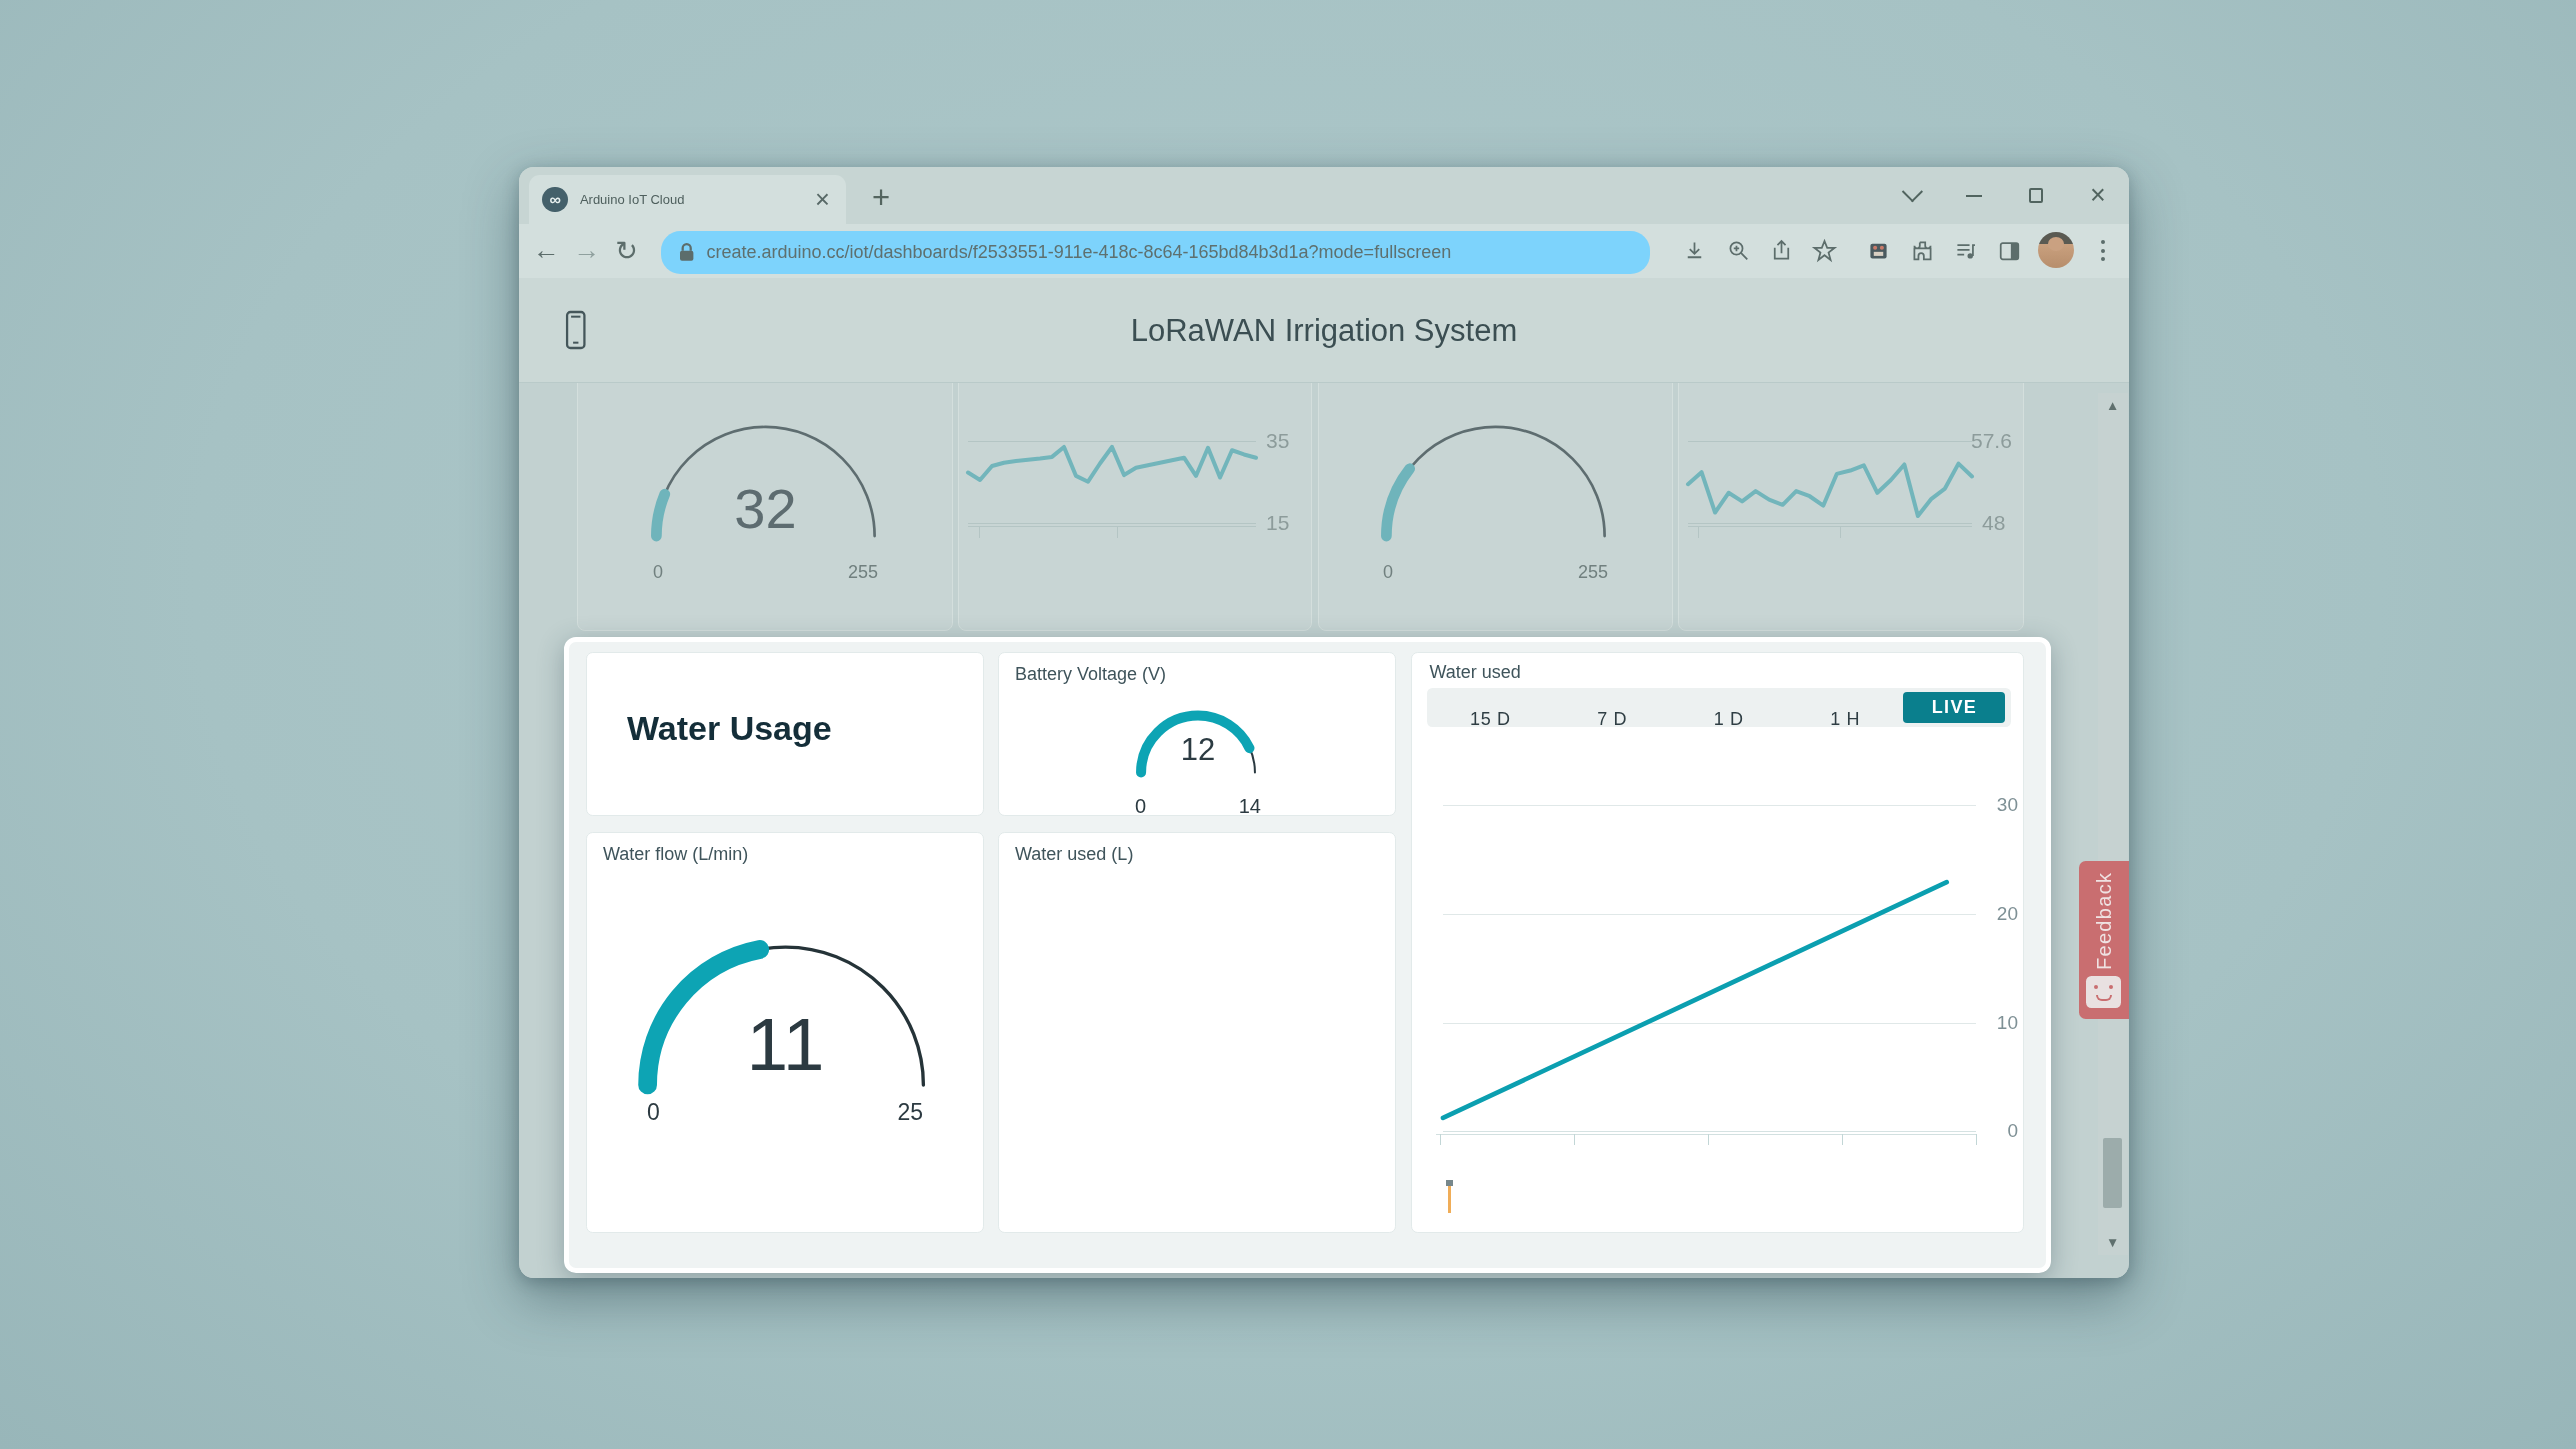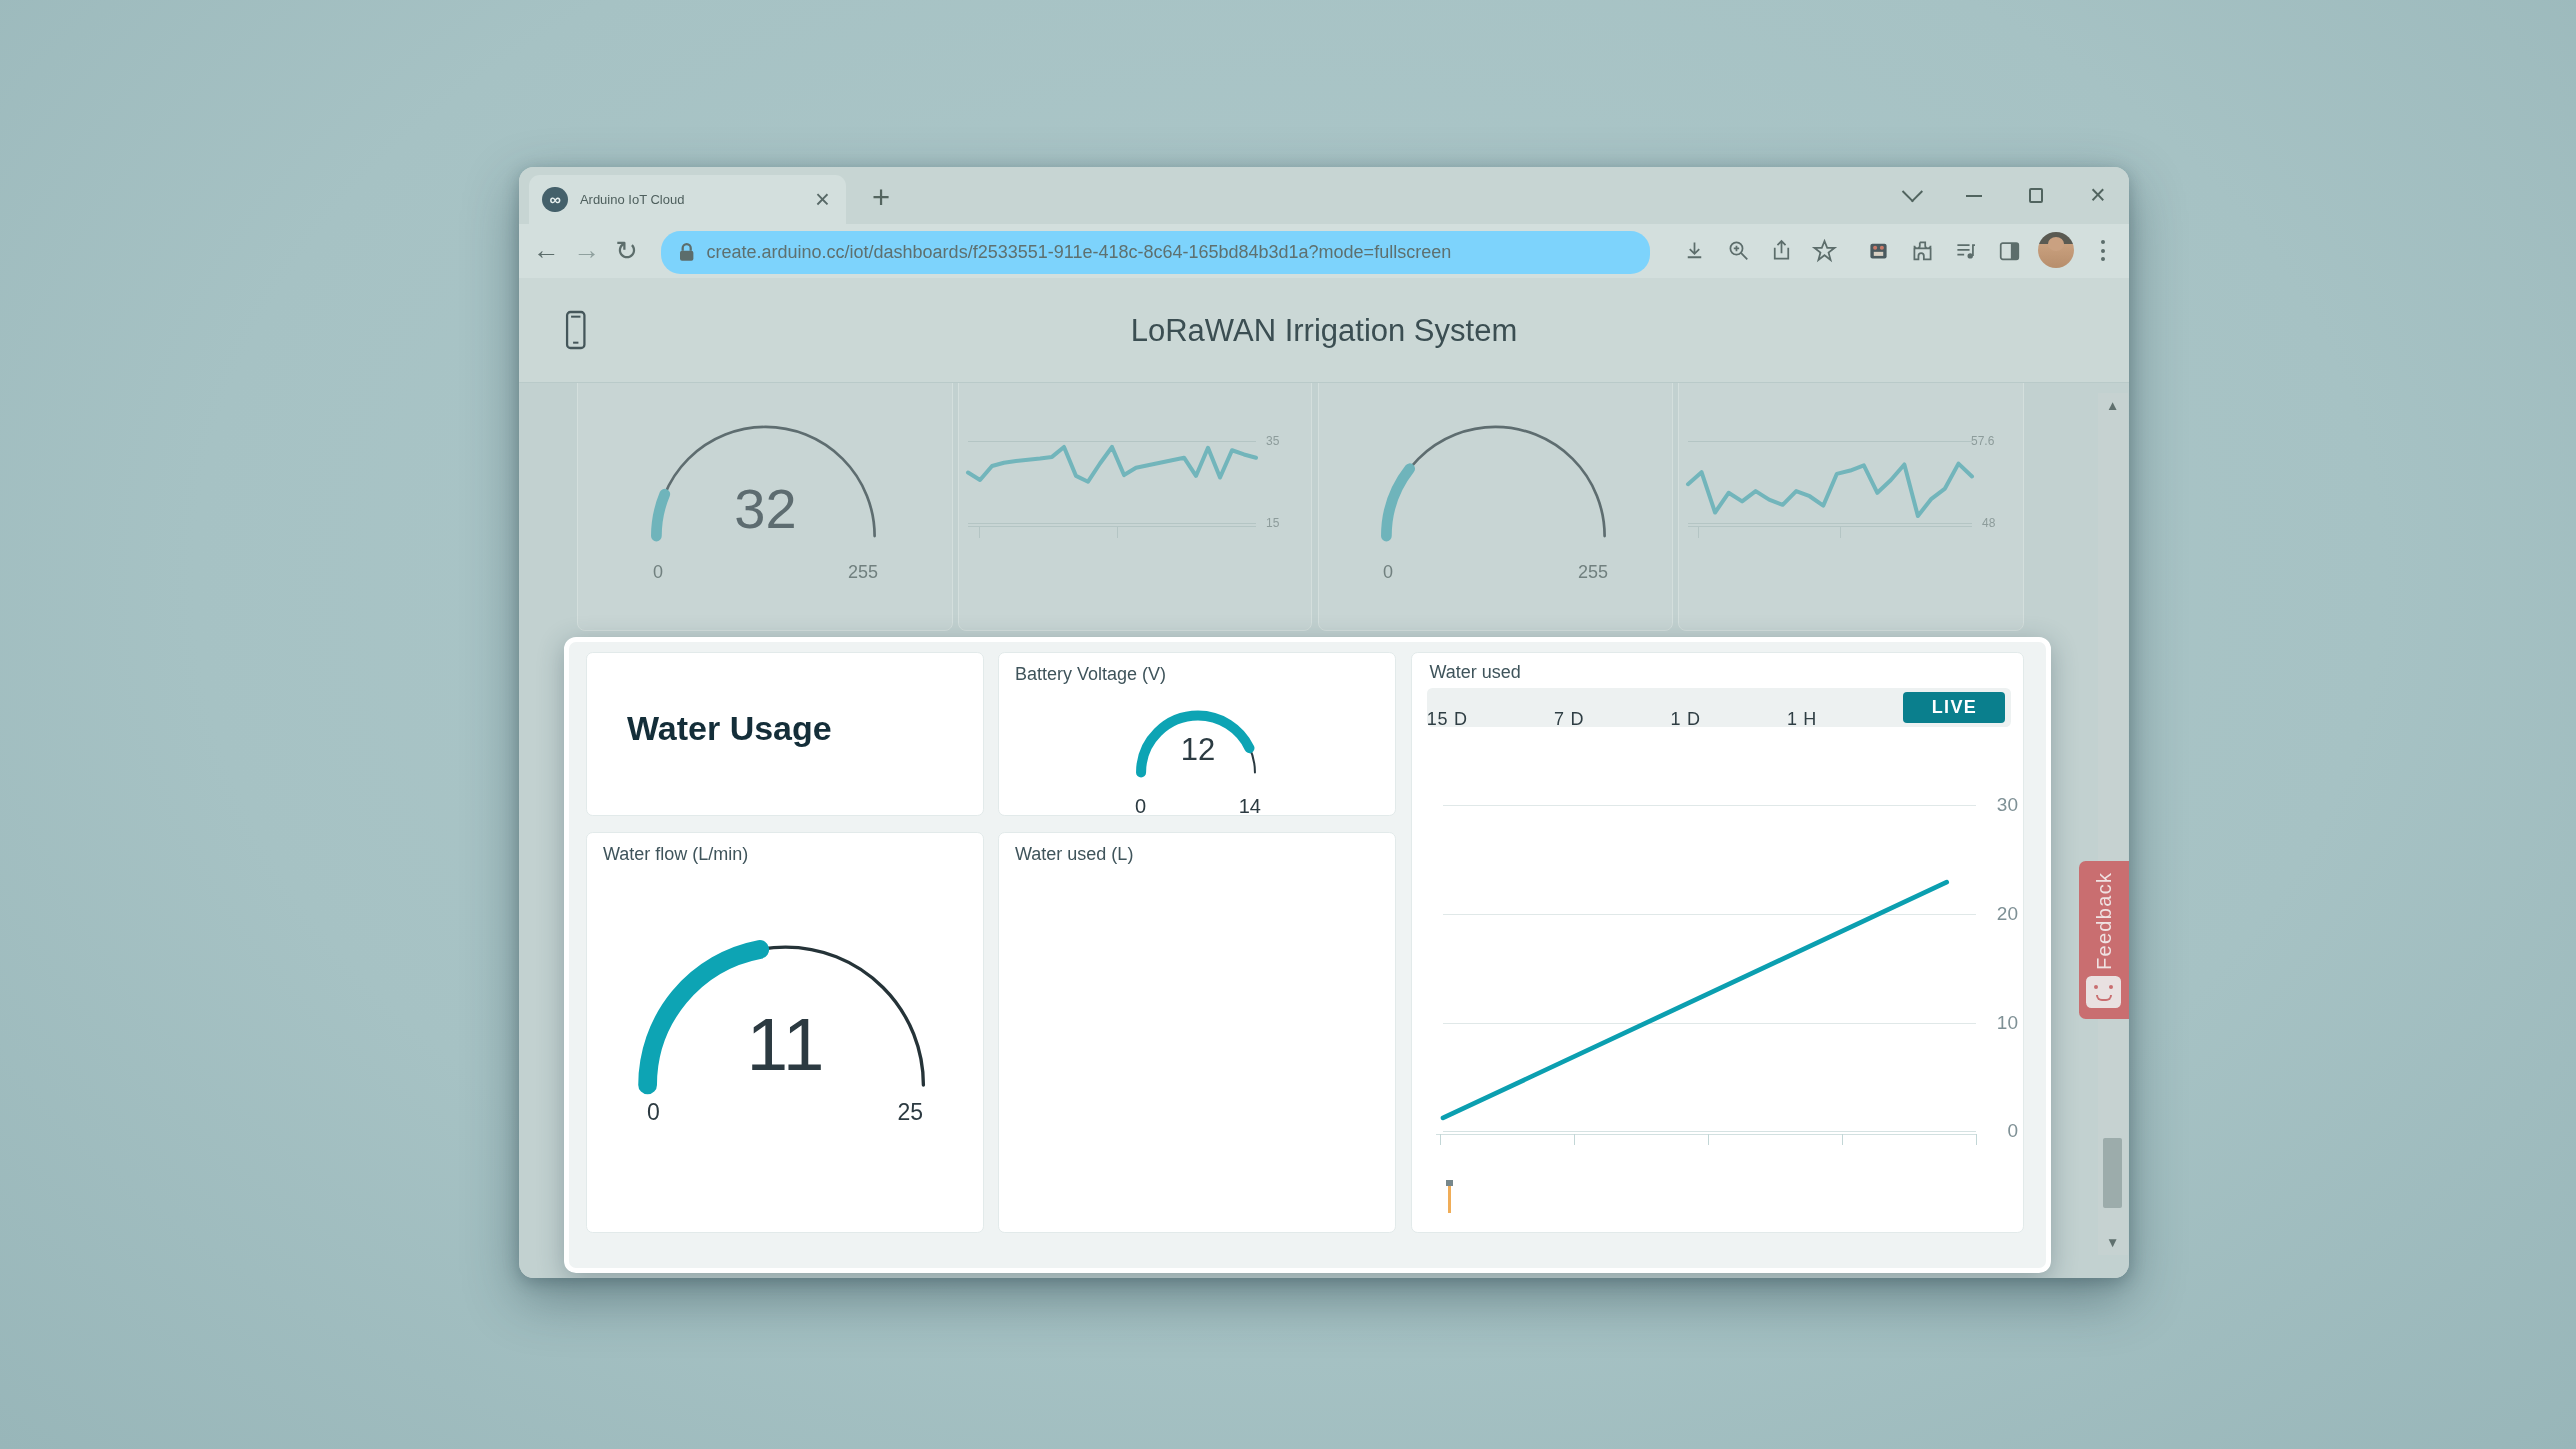"35" .ylabel-dim { font-size: 12px -> 21px }
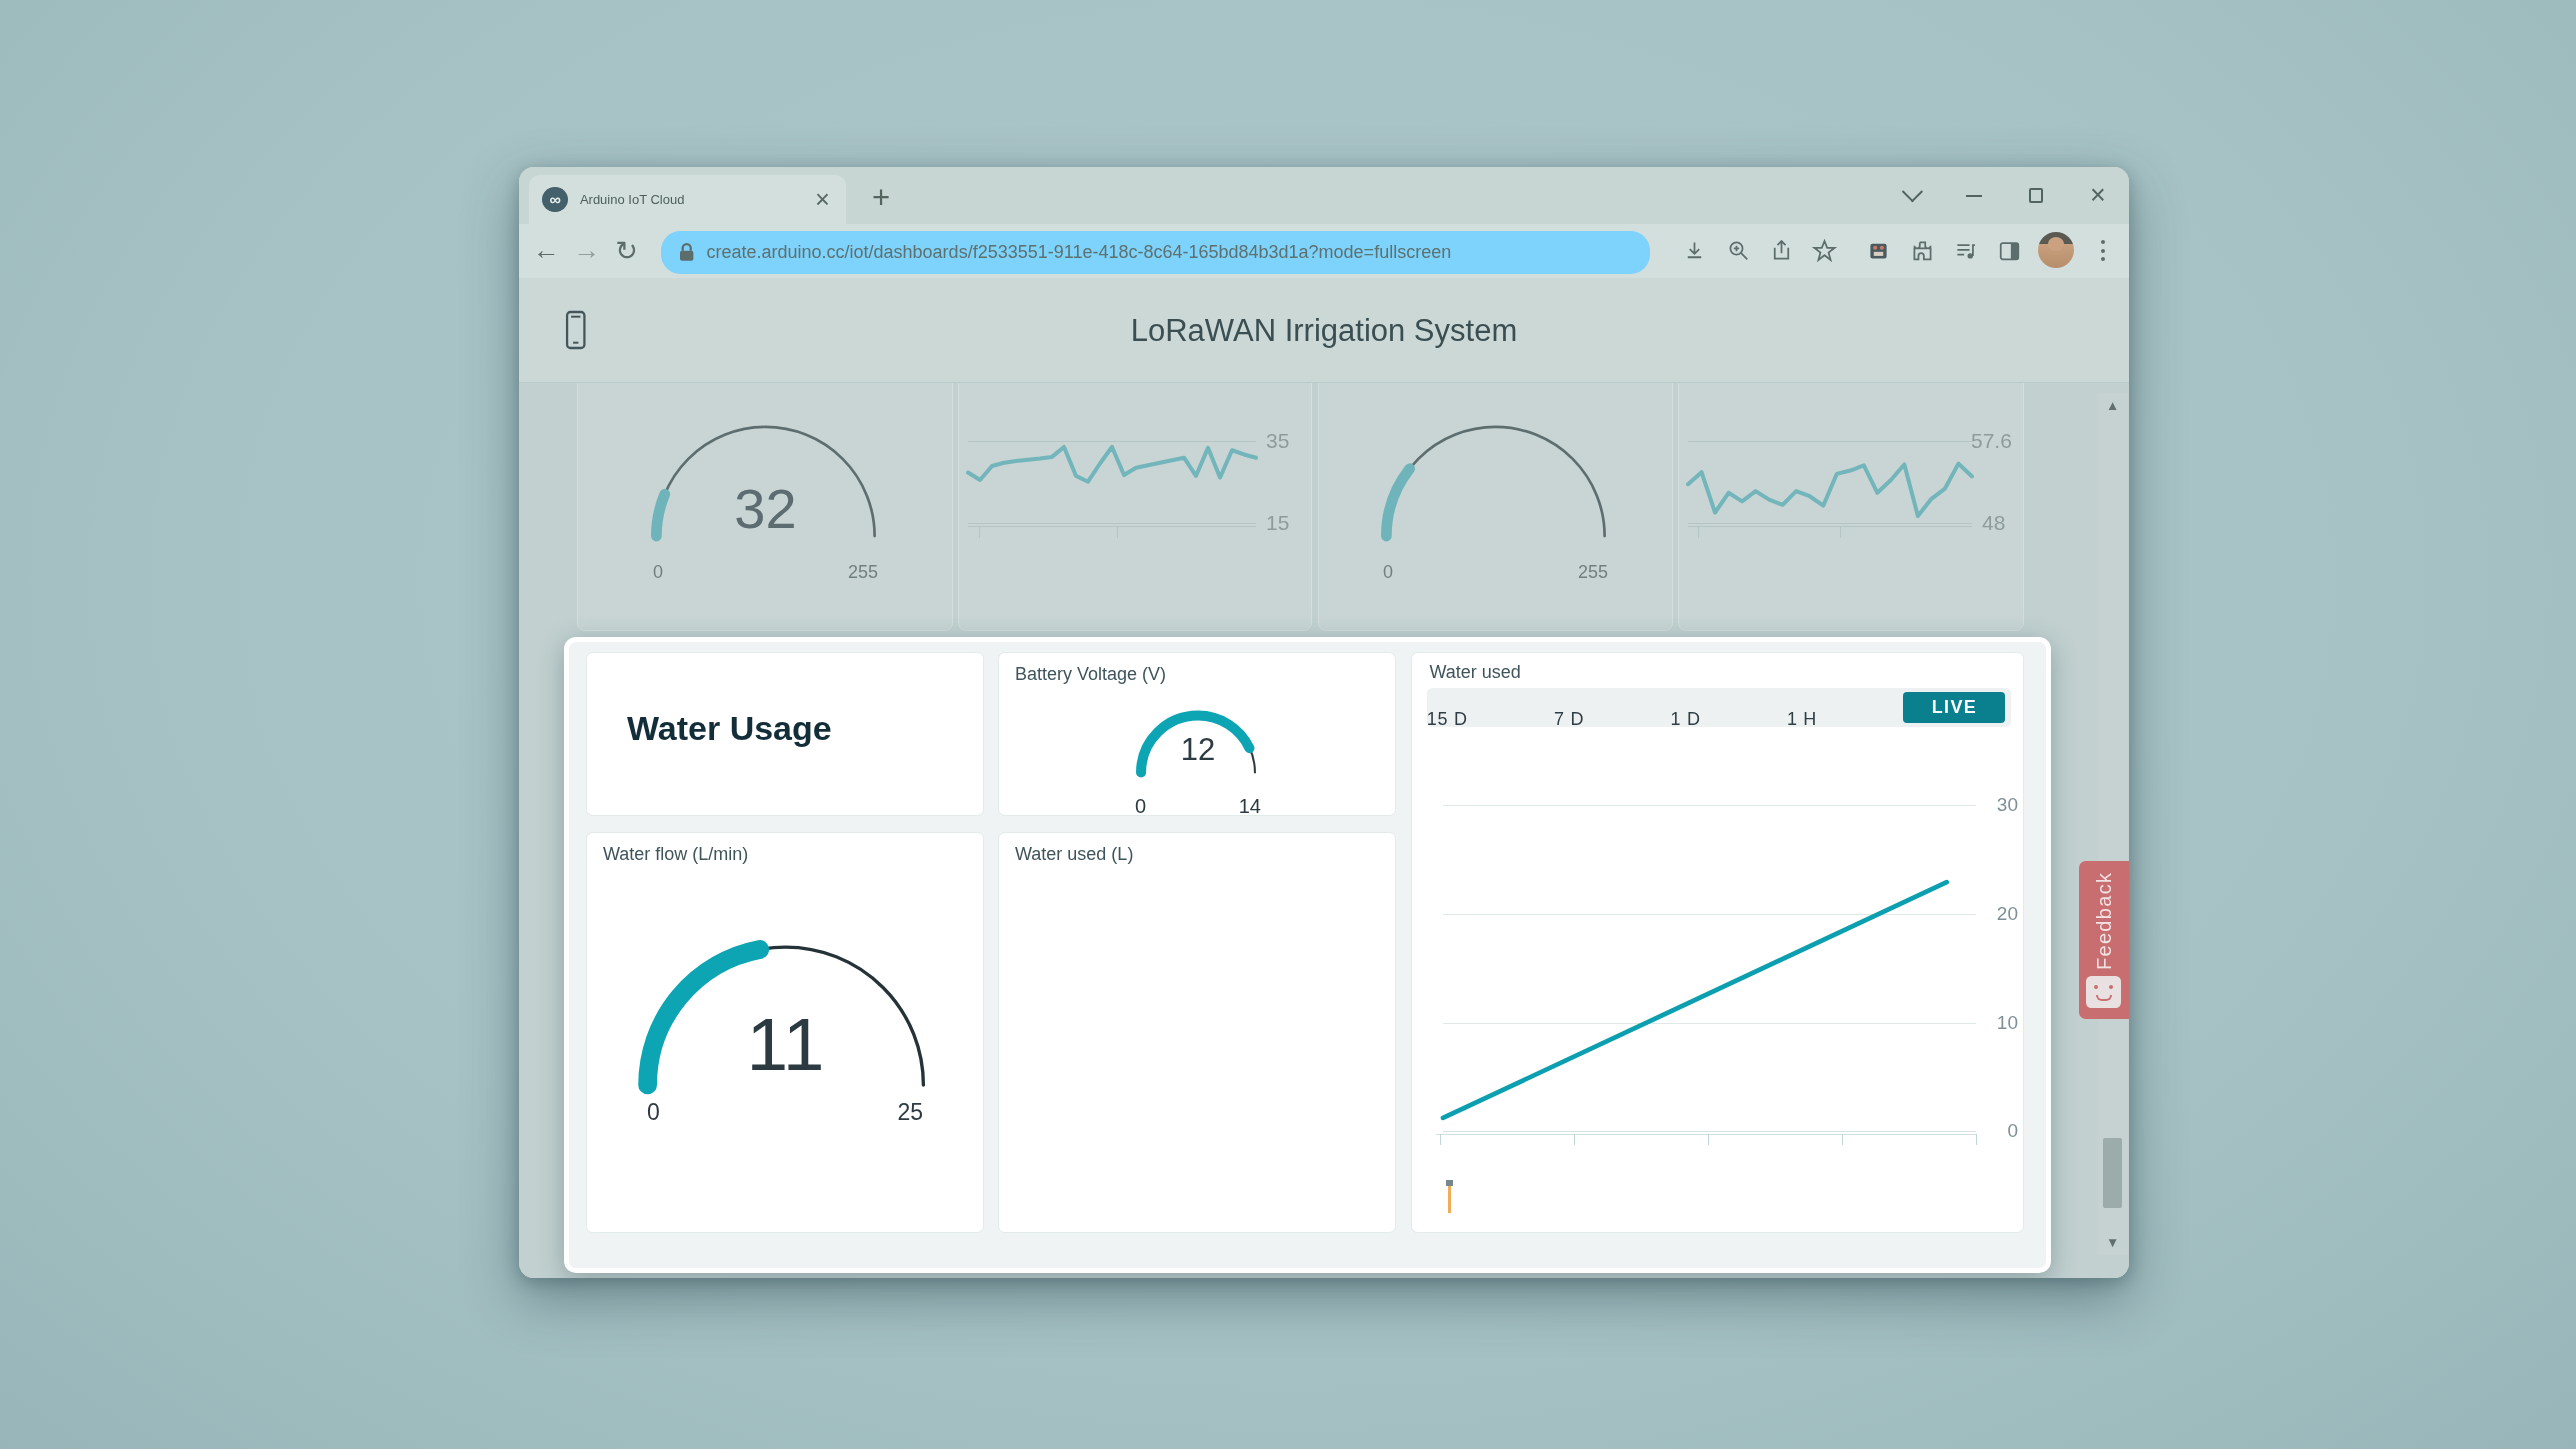"15 D" .range-opt { text-align: left -> center }
